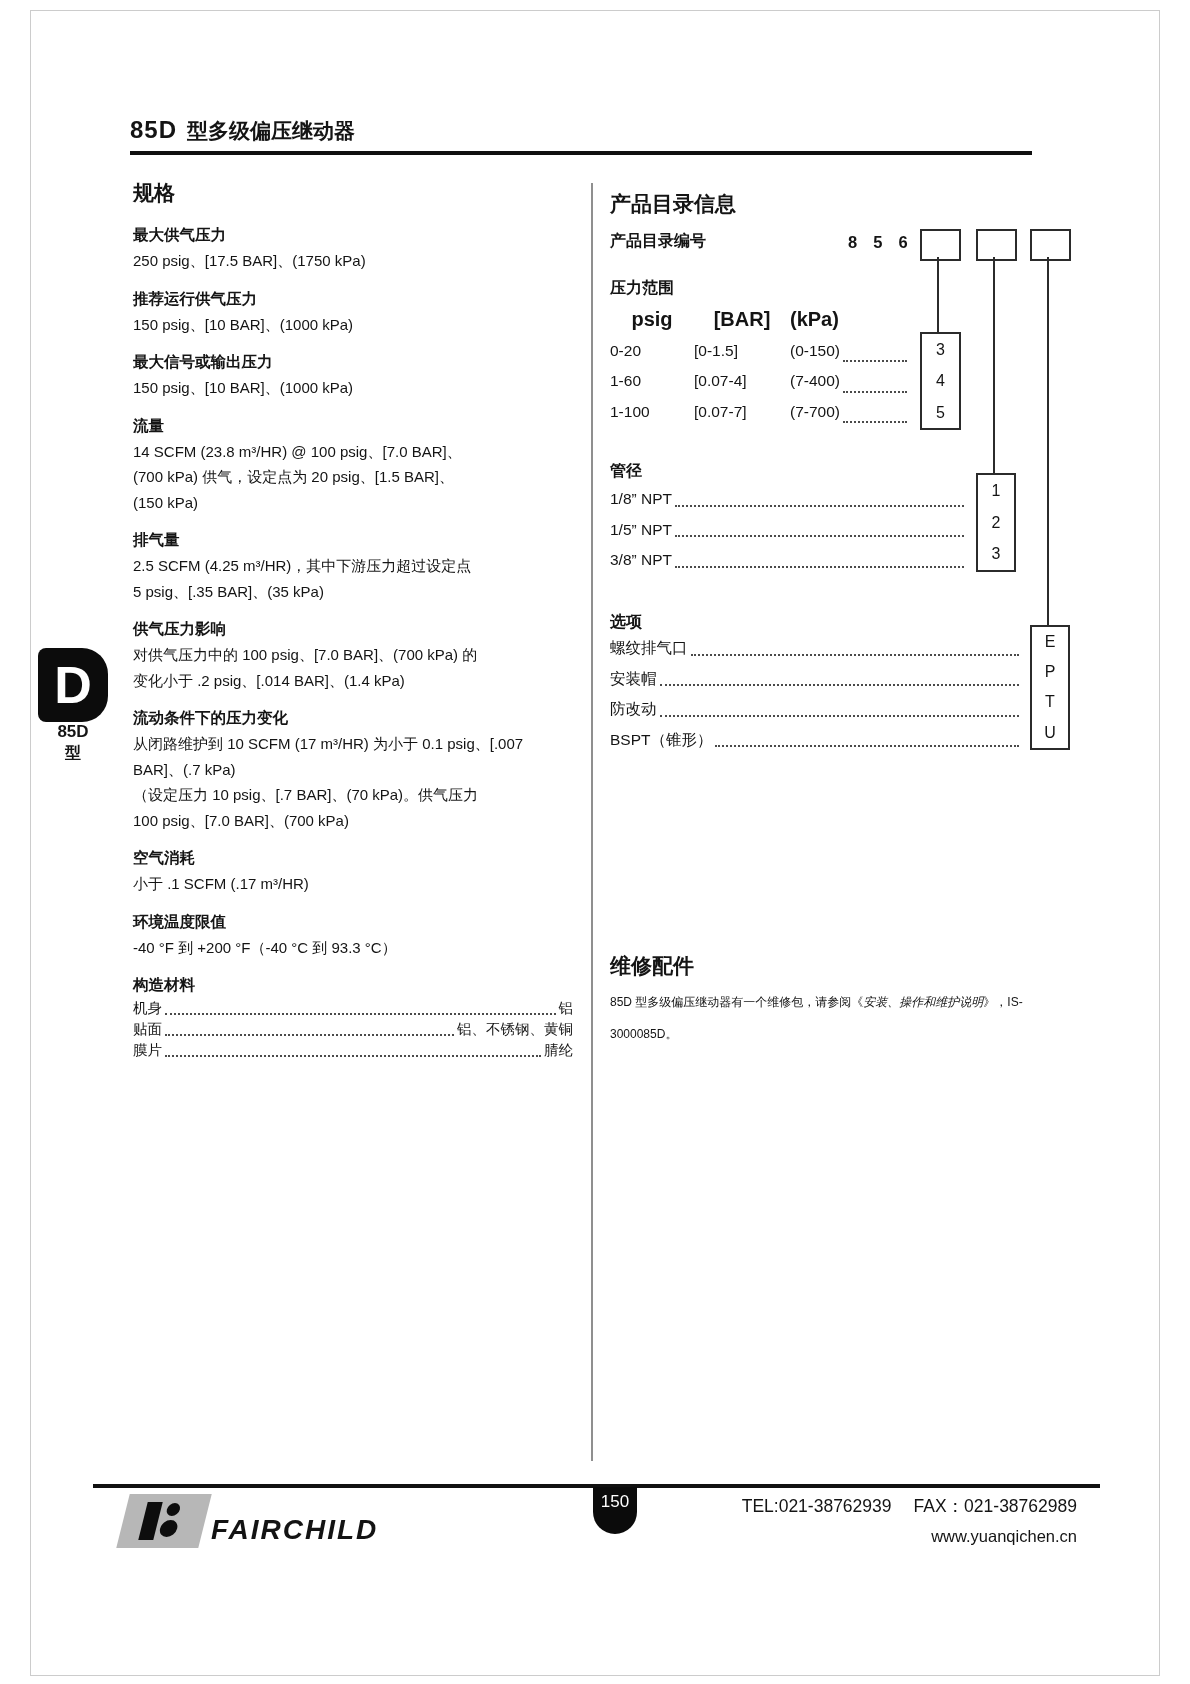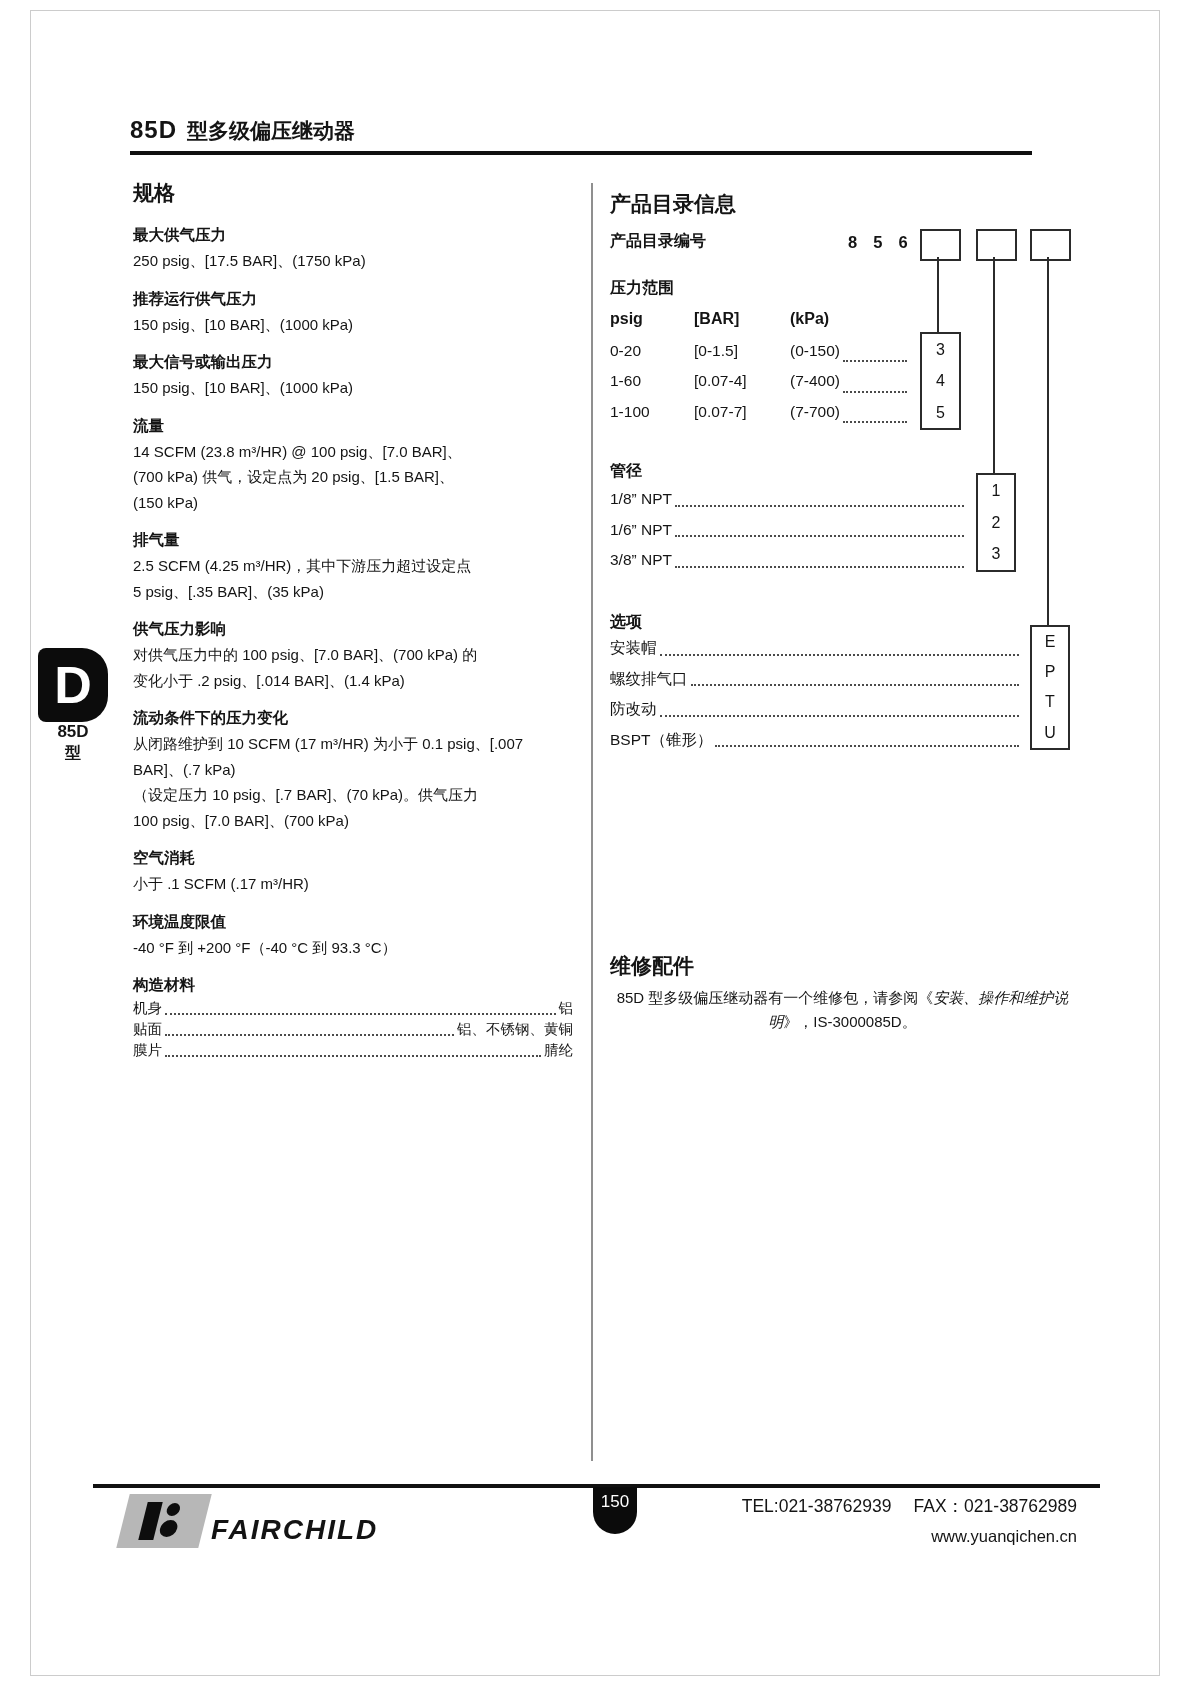"psig" .pr-head { font-size: 16px -> 20px; text-align: none -> center }
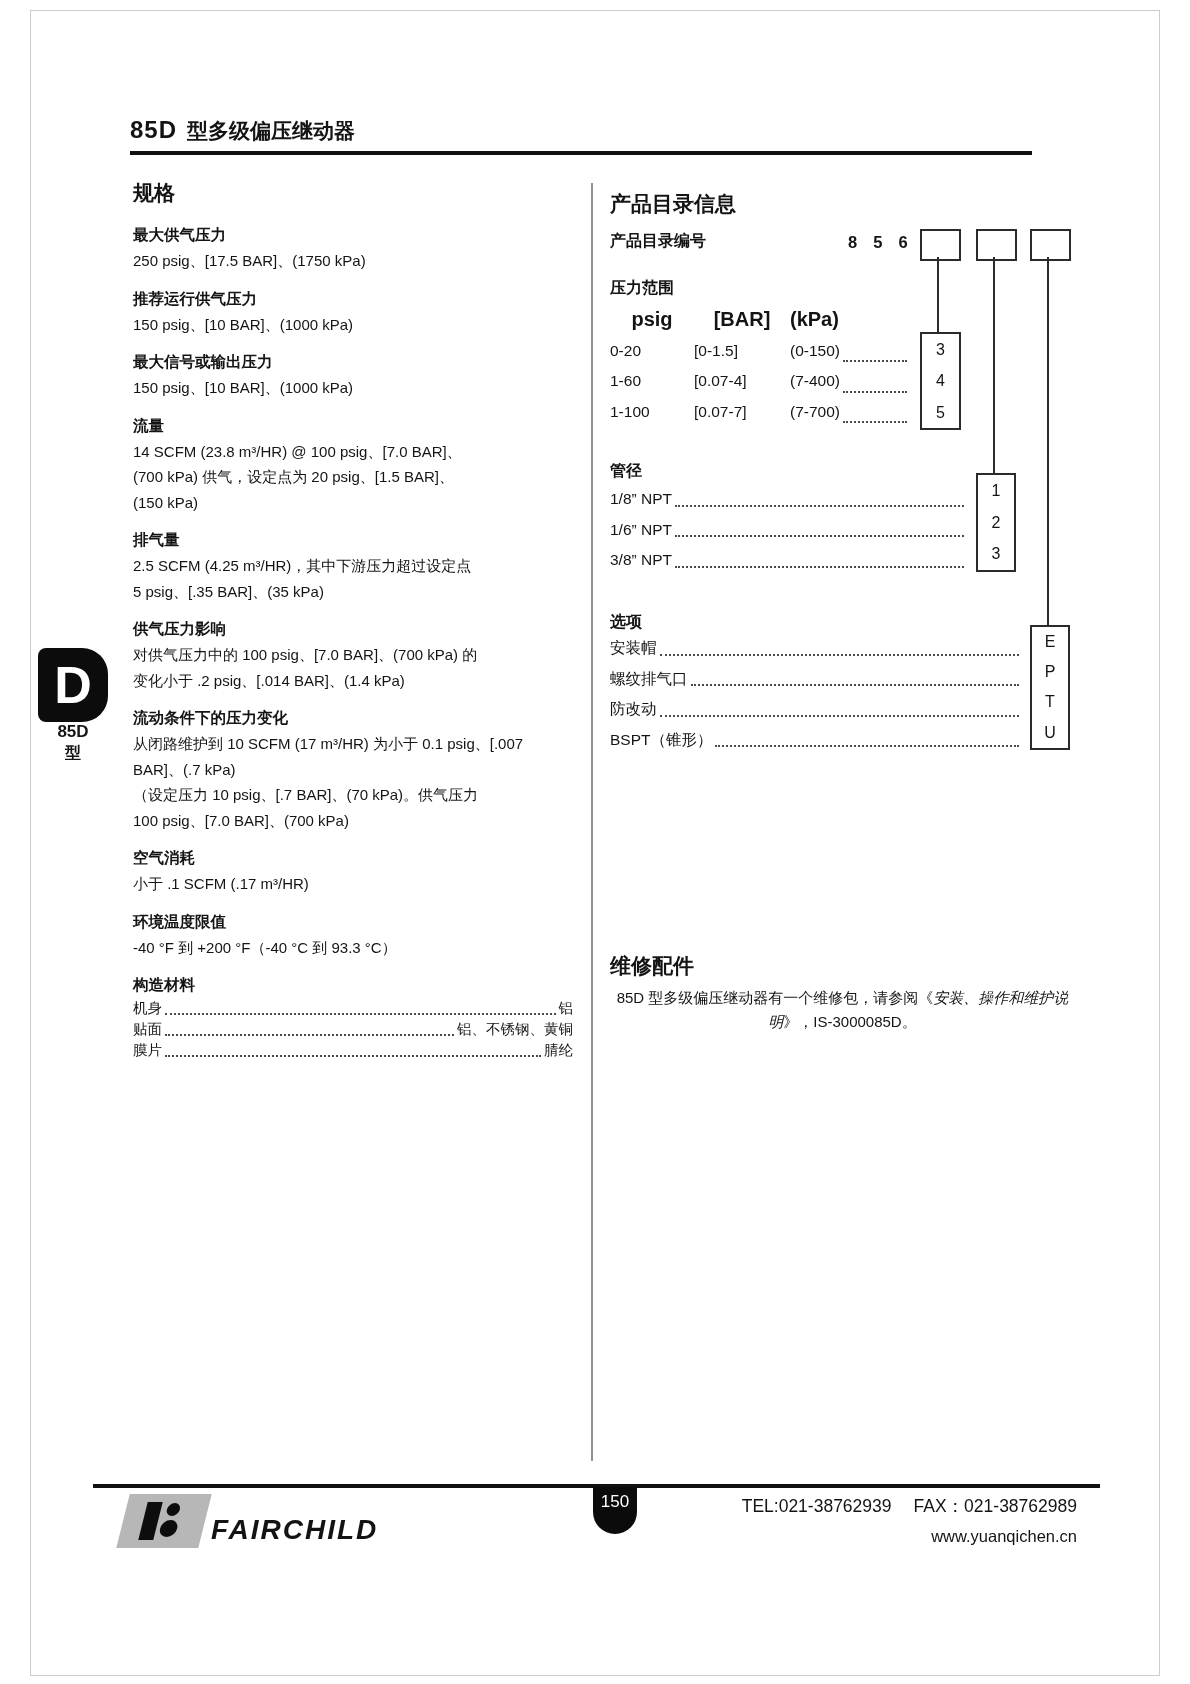"1/6” NPT" span { text: 1/6 -> 1/5 }
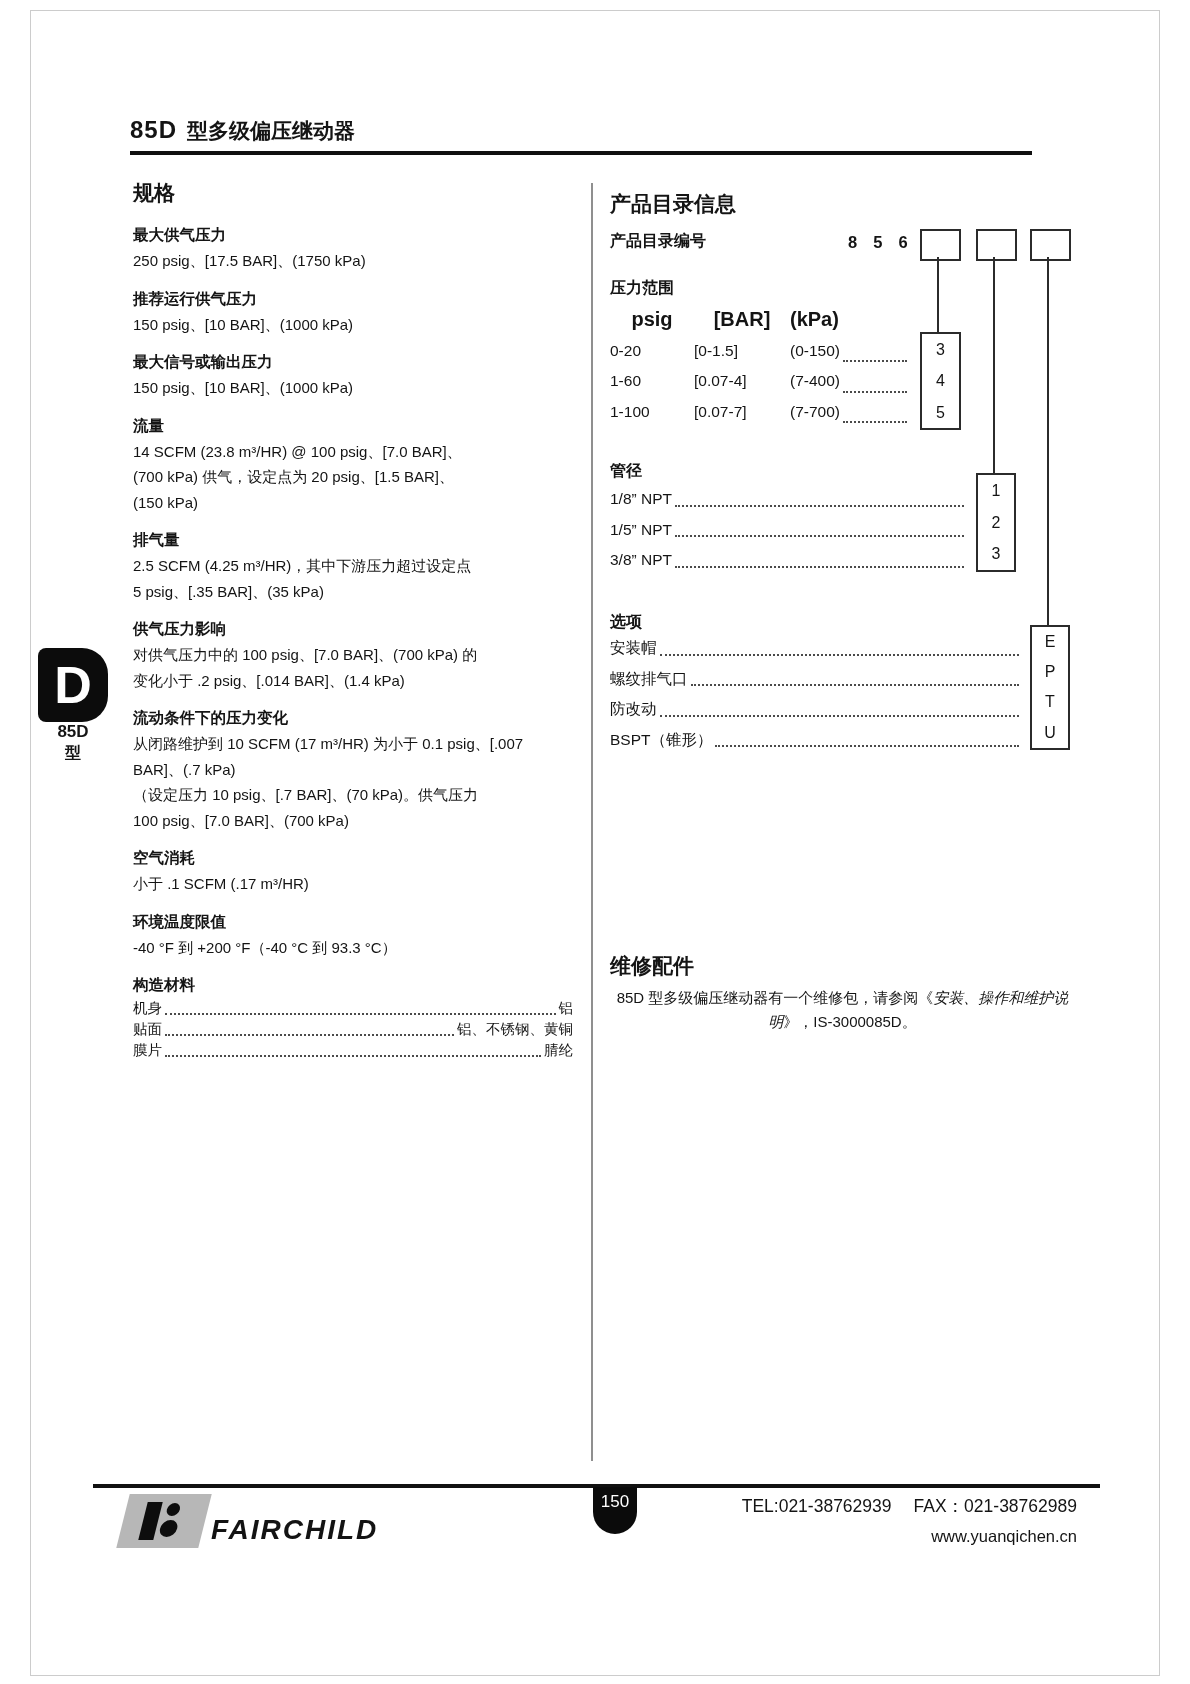"安装帽" div.leader-row { order: before "螺纹排气口" -> after "螺纹排气口" }
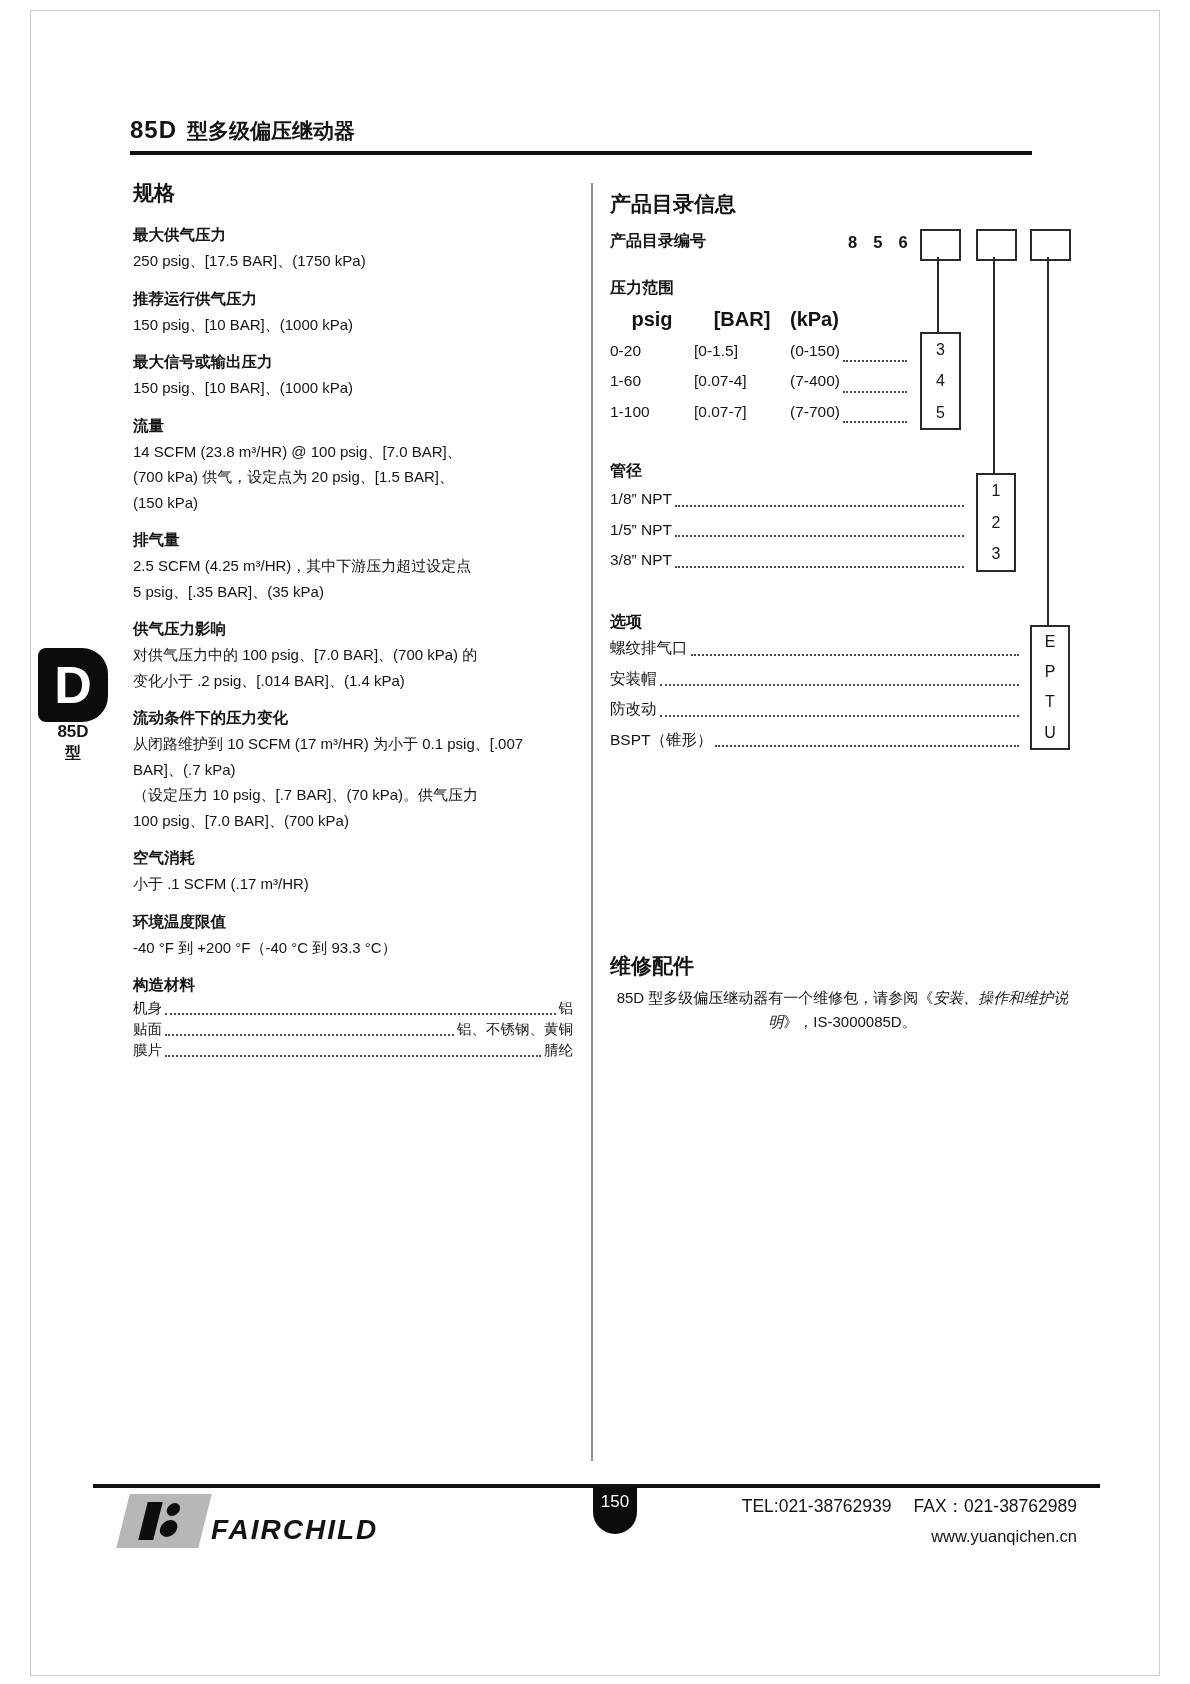"85D 型多级偏压继动器有一个维修包，请参阅《安装、操作和维护说明》，IS-3000085D。" #service-text { font-size: 15px -> 12px; line-height: 24px -> 32px; text-align: center -> none }
